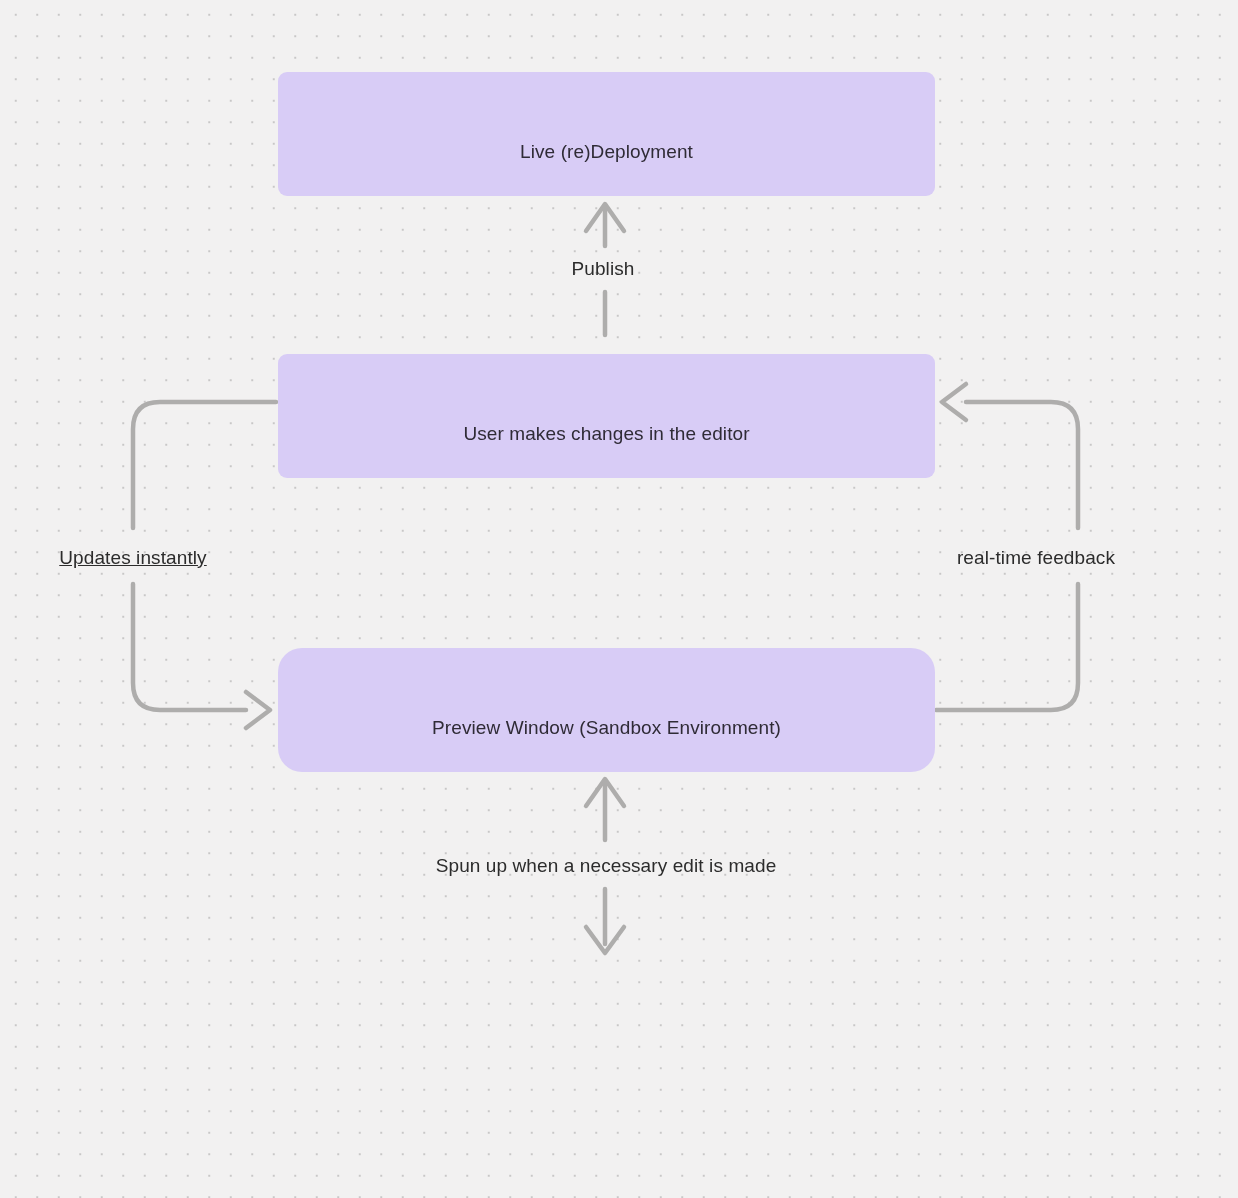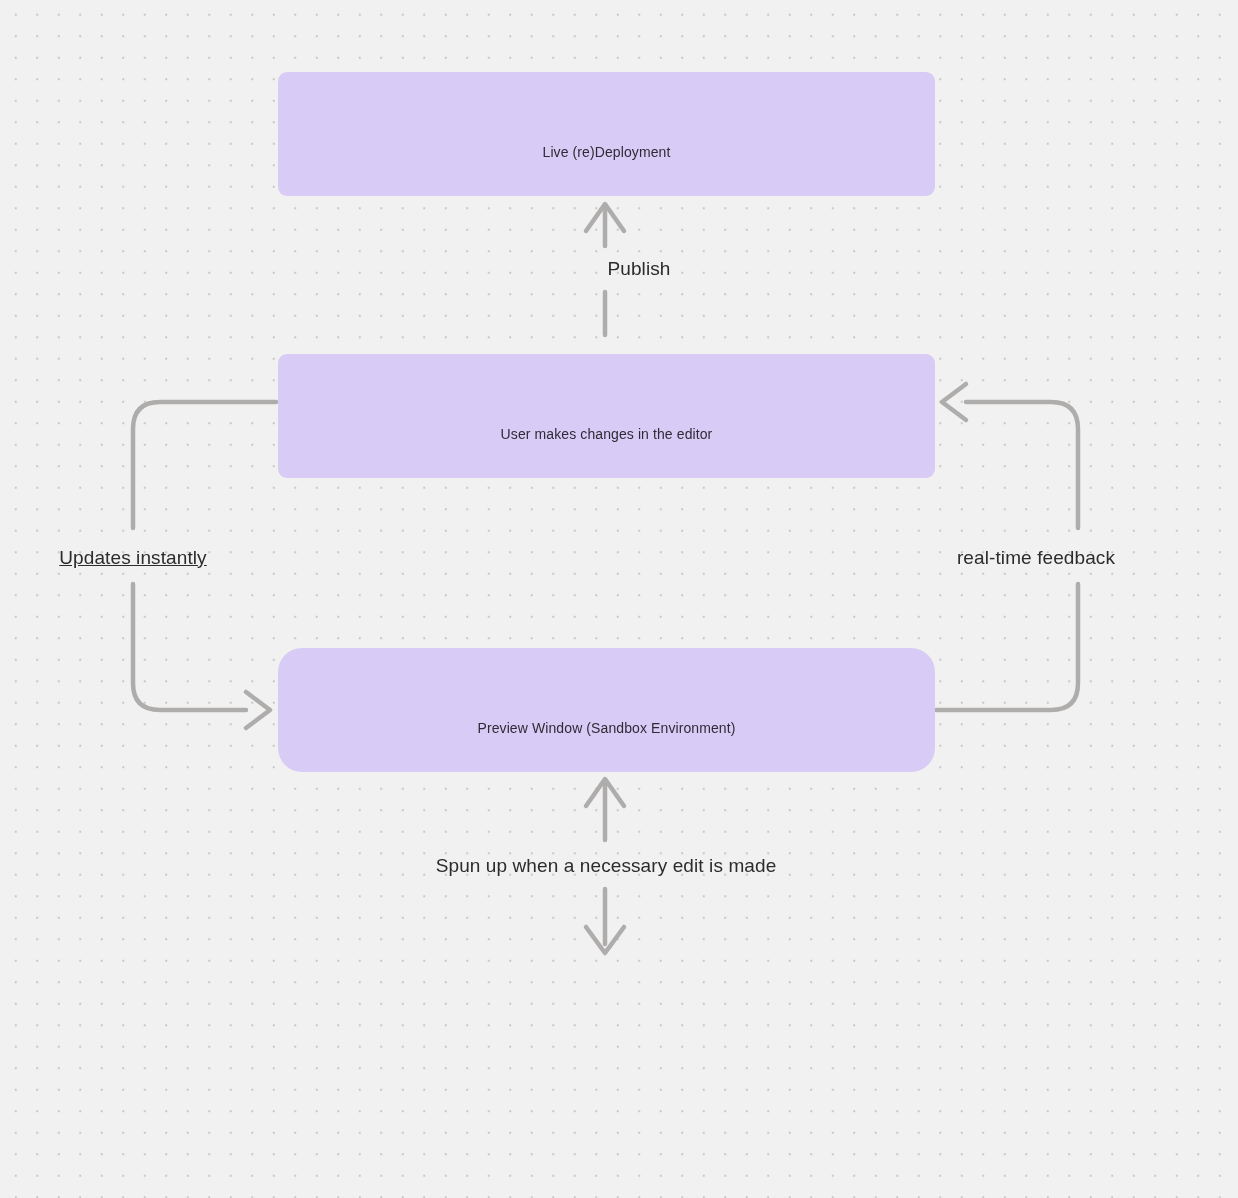"Live (re)Deployment" .node span { font-size: 14px -> 19px }
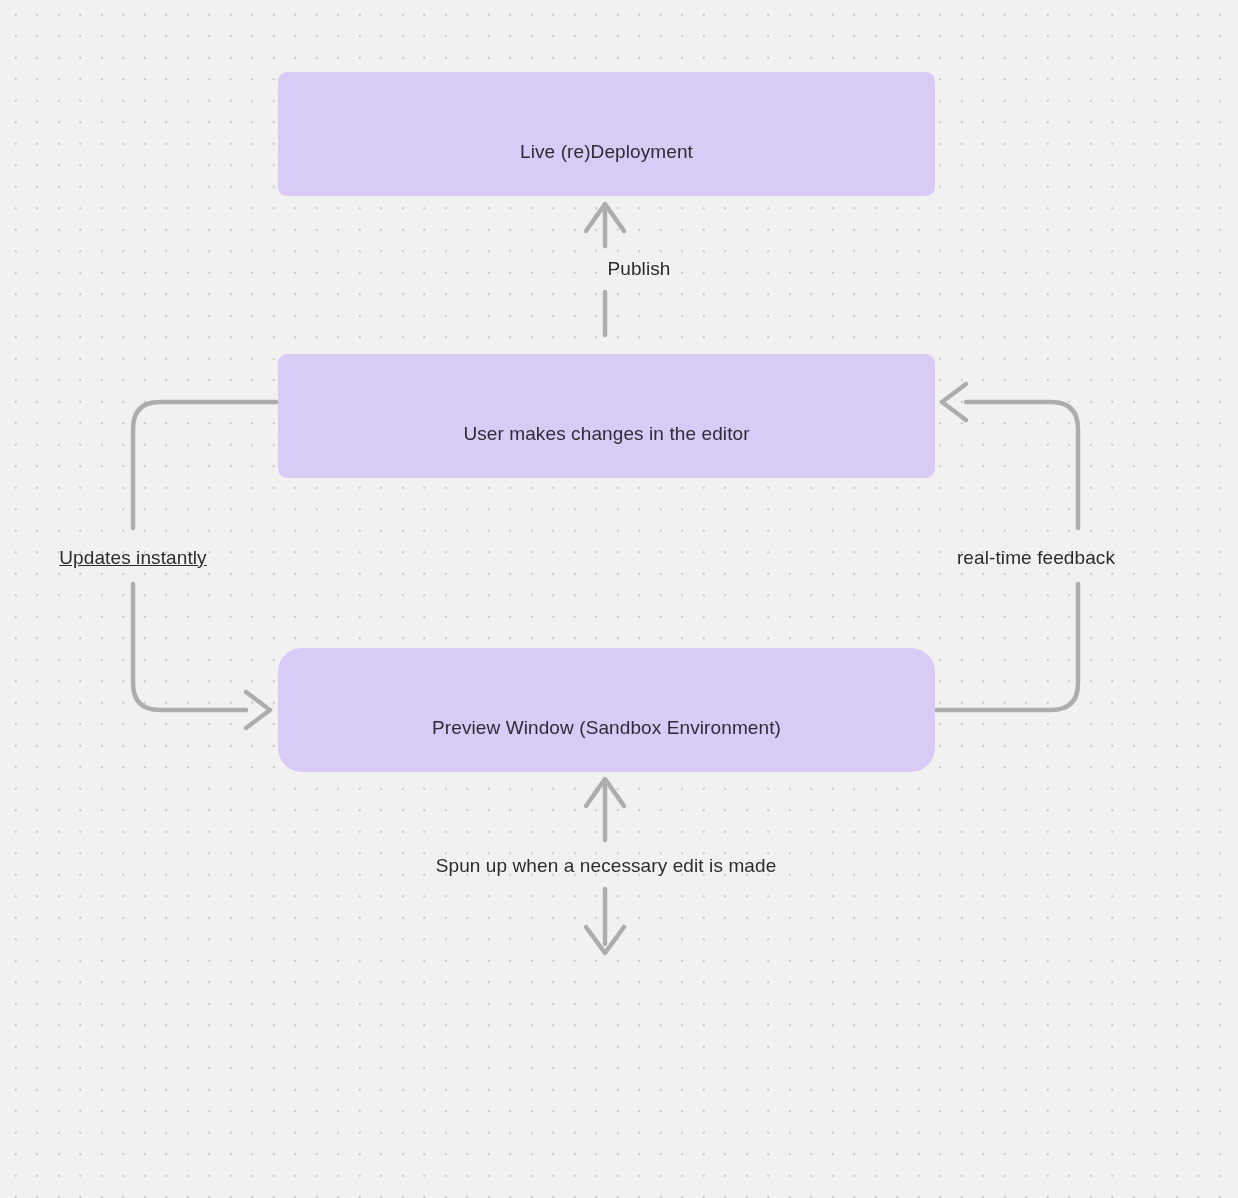"Publish" .label-publish { left: 639px -> 603px }
